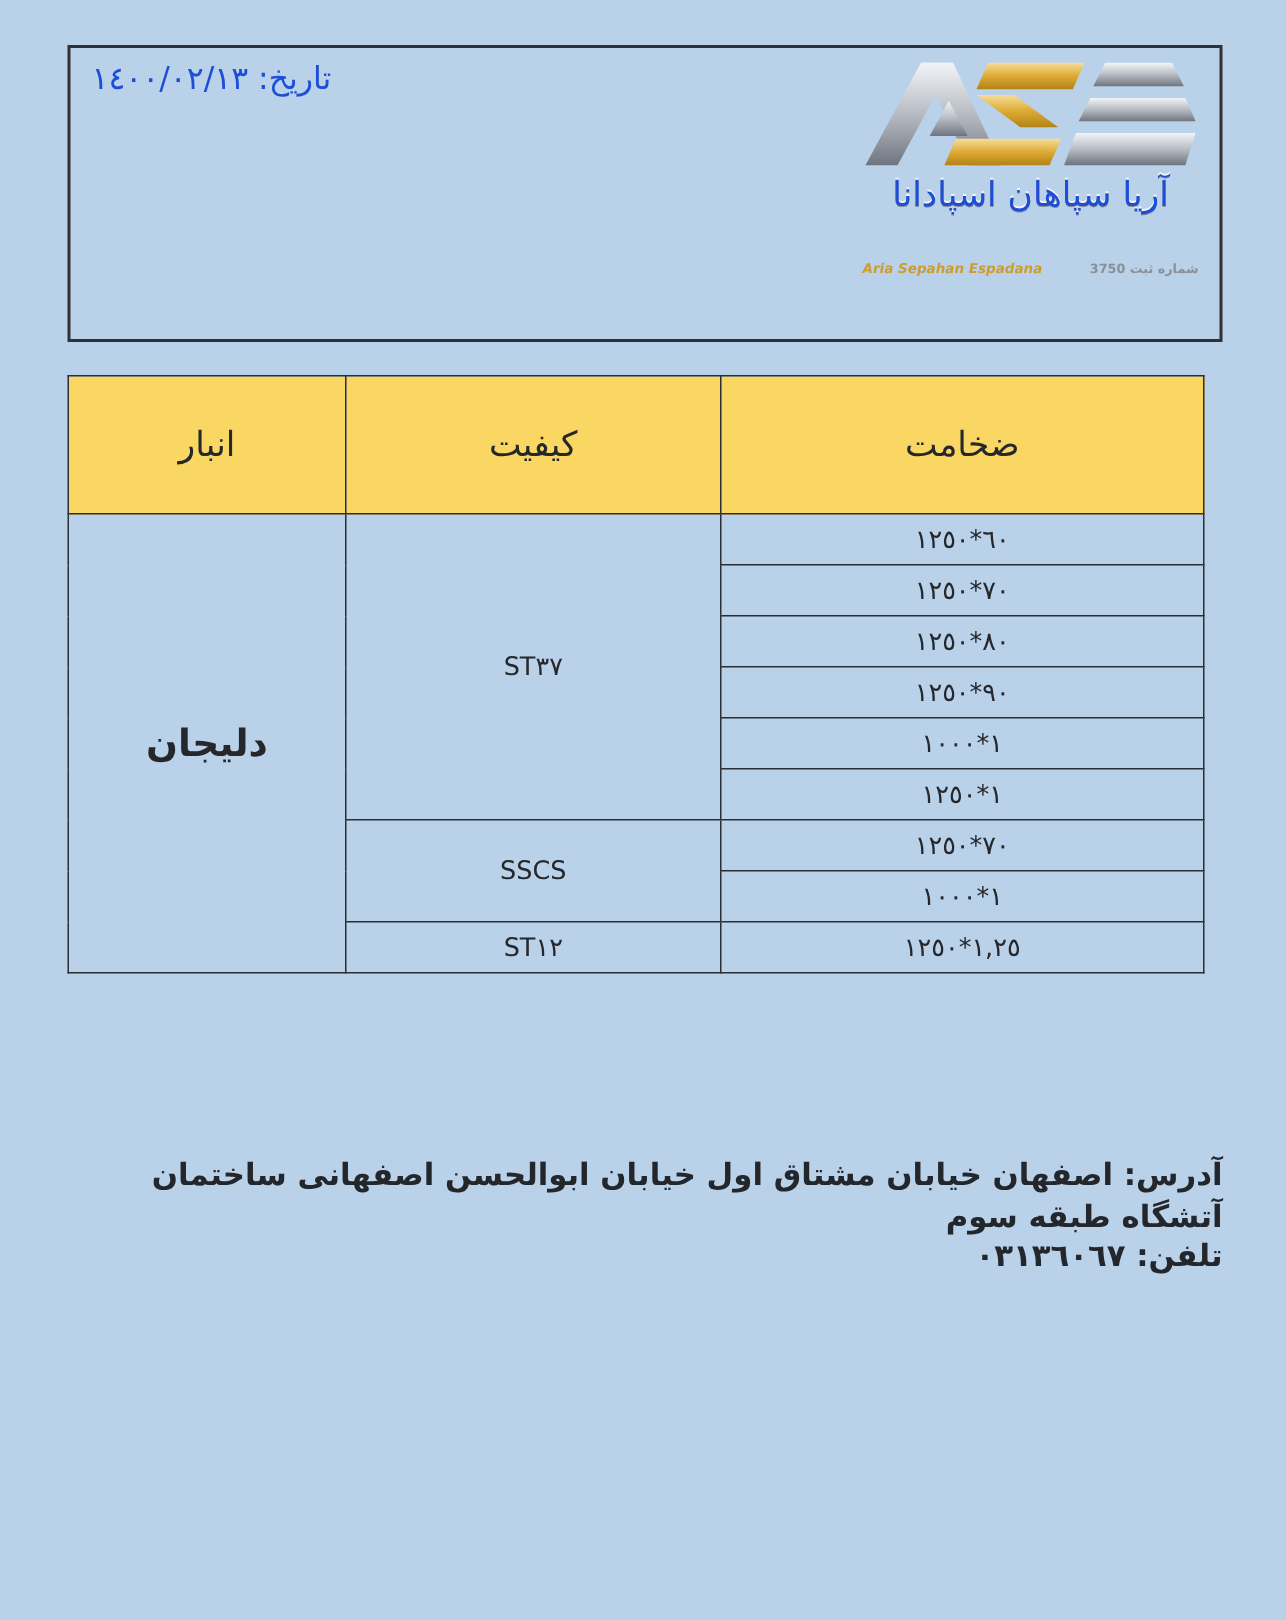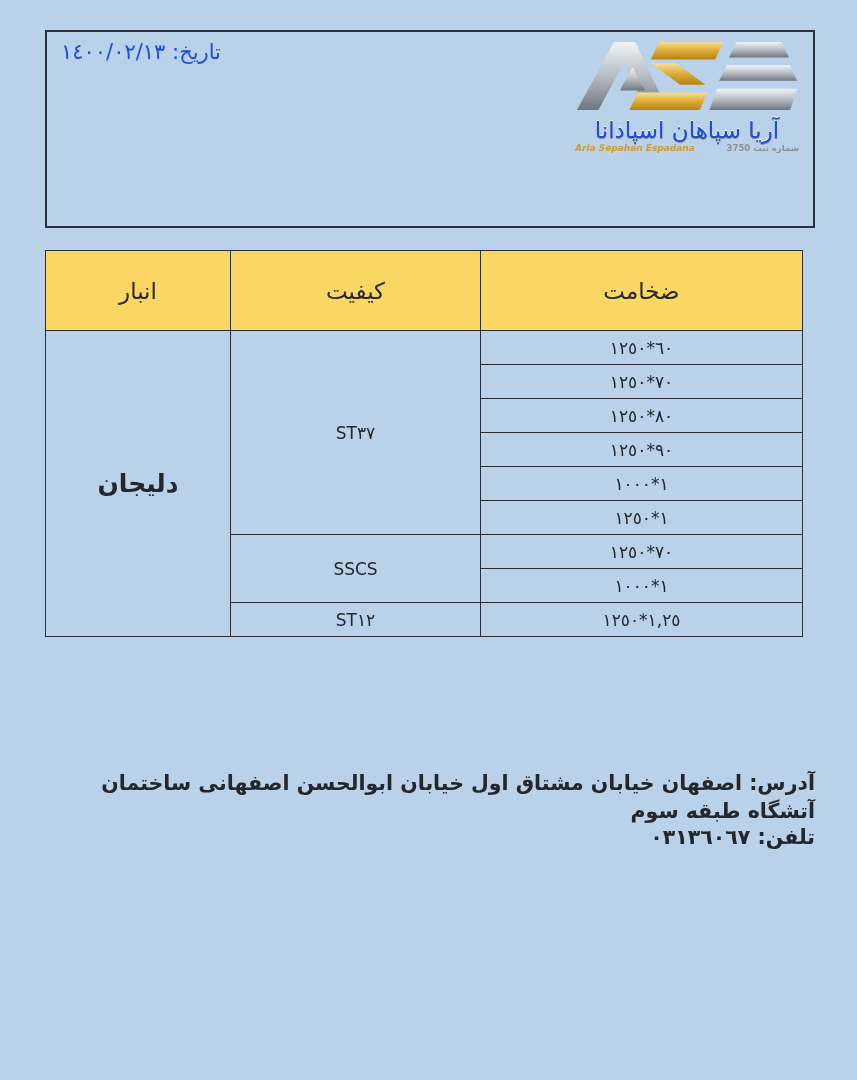"Aria Sepahan Espadana" .logo-en { margin-top: none -> 32px }
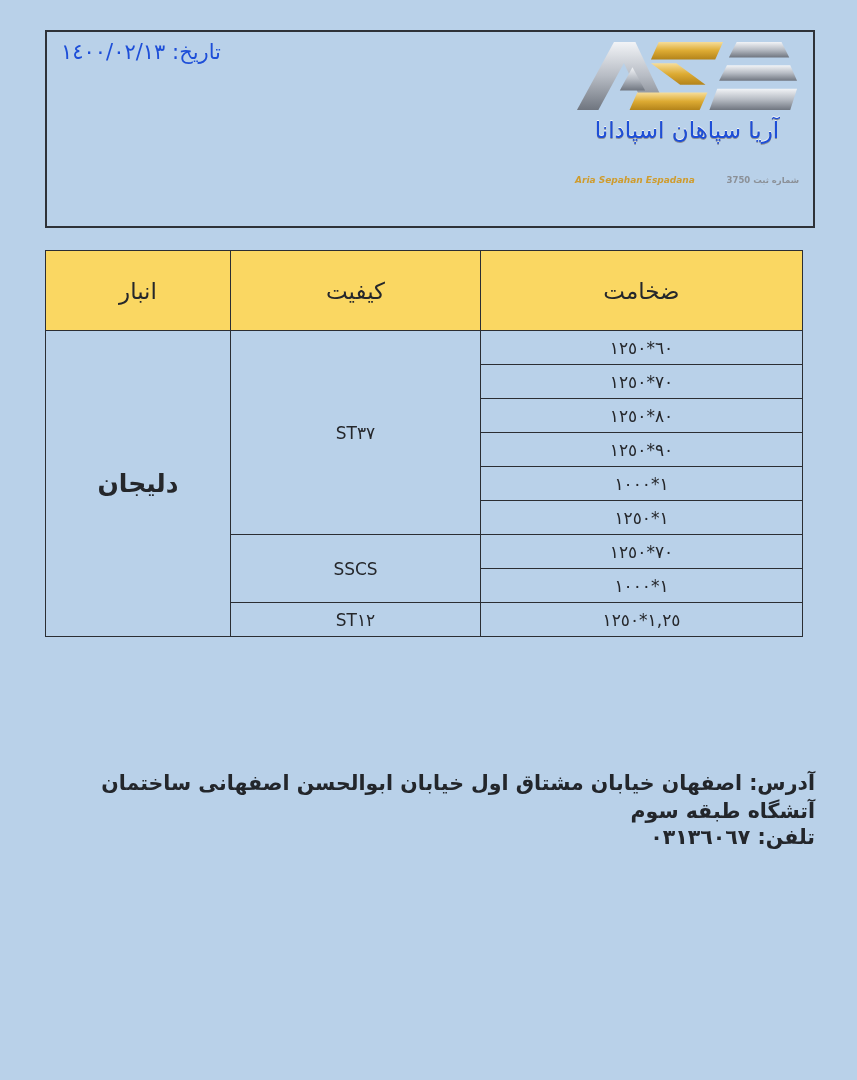"انبار" table.inv th { height: 80px -> 92px }
